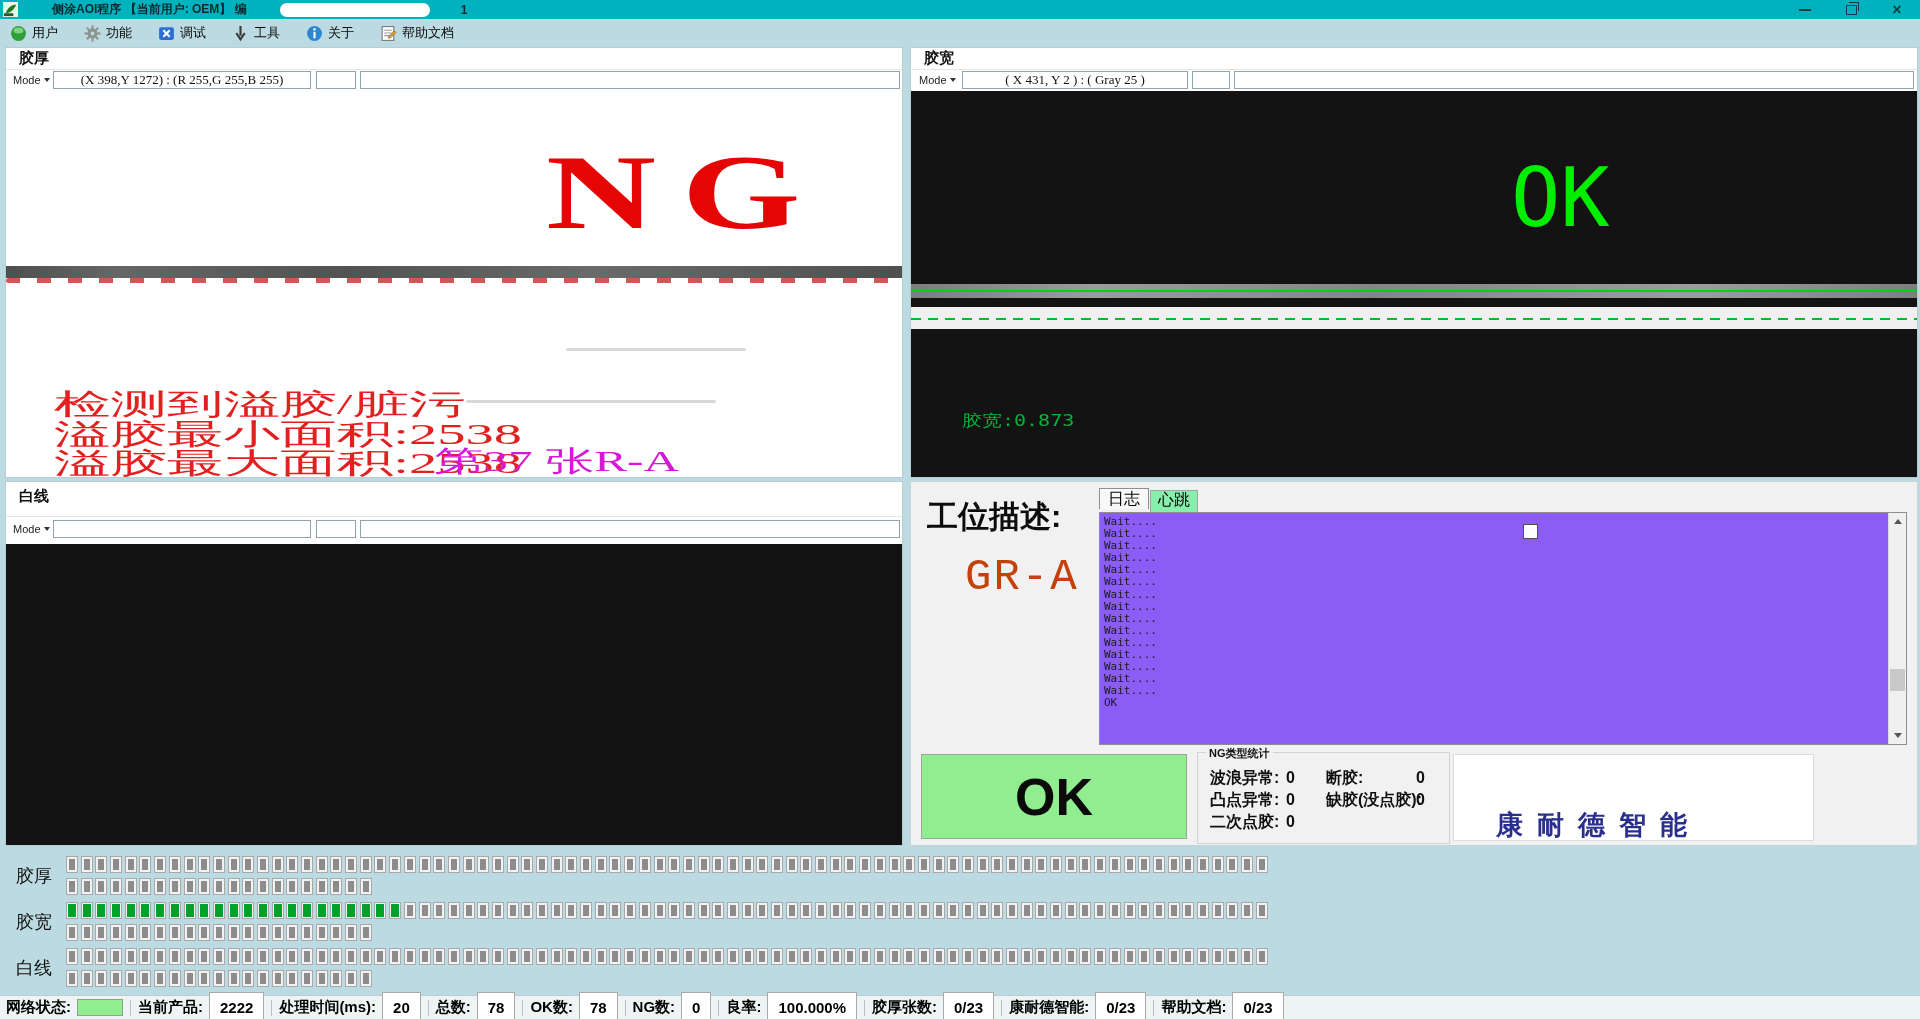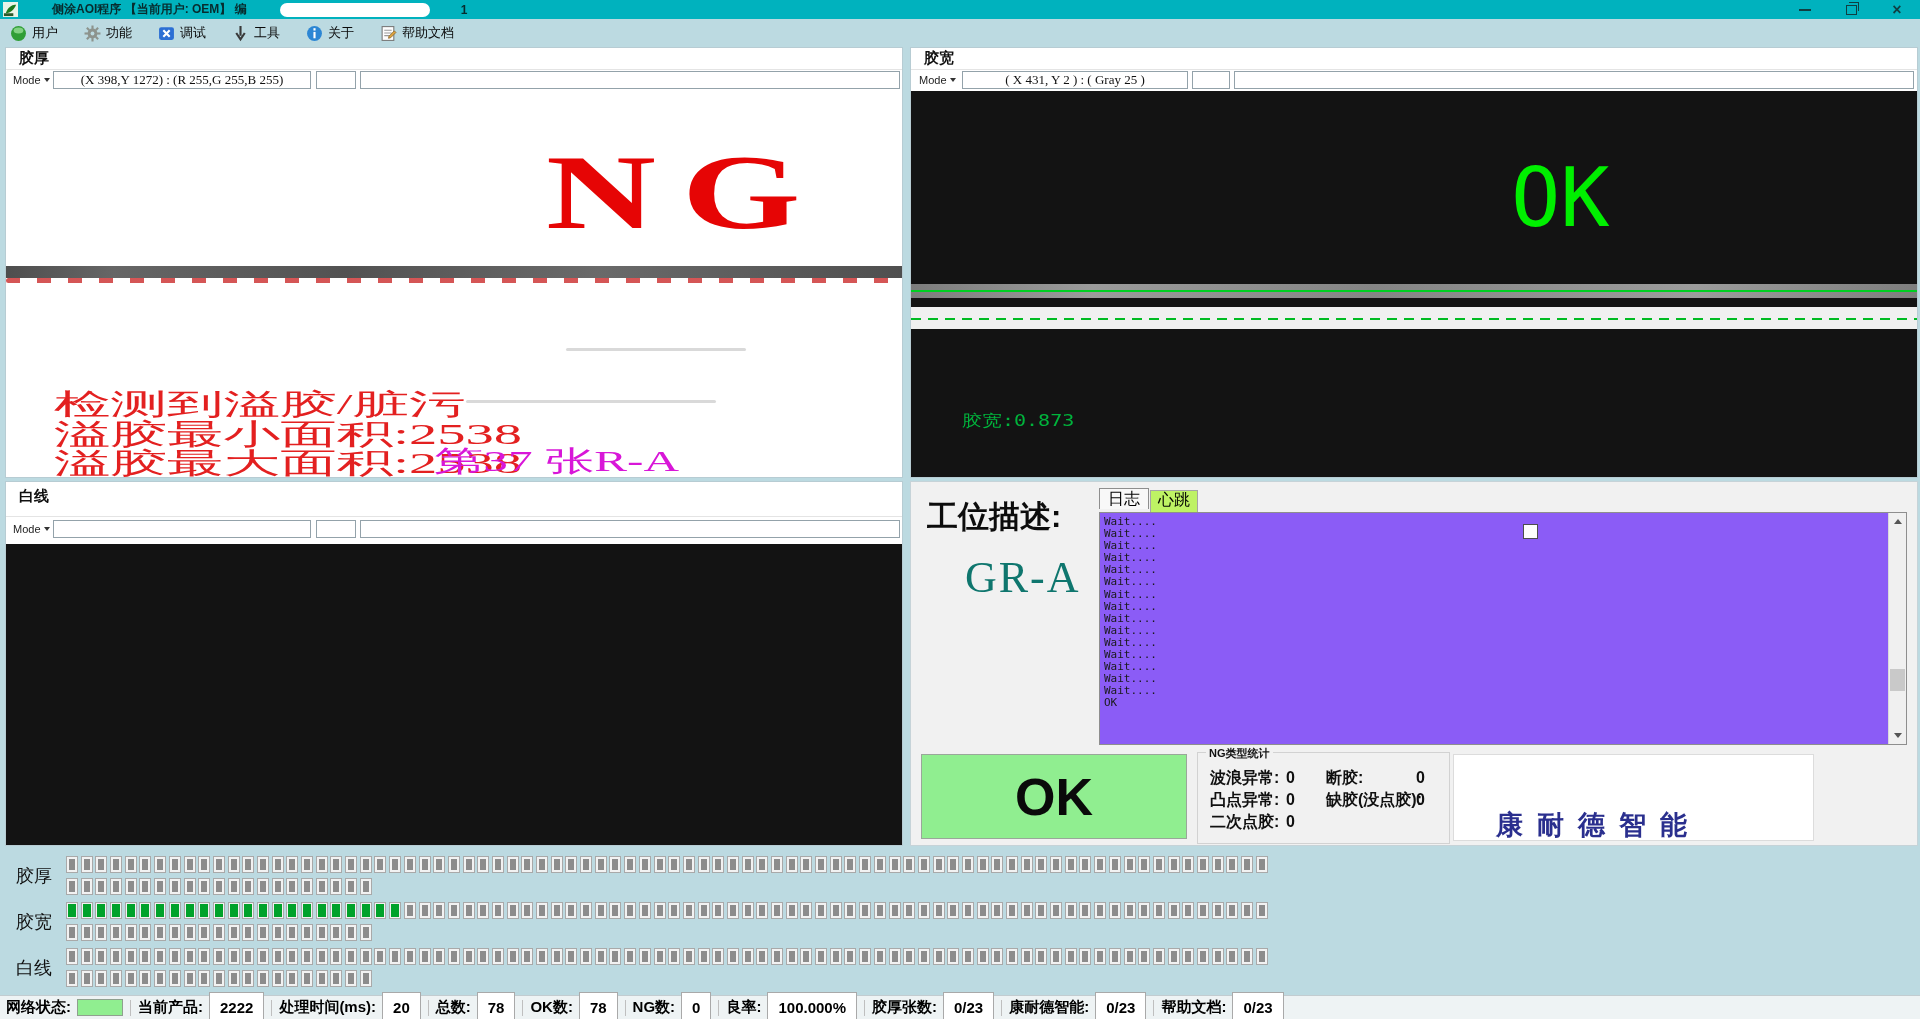"心跳" #tab-heartbeat { background: #bef264 -> #86efac }
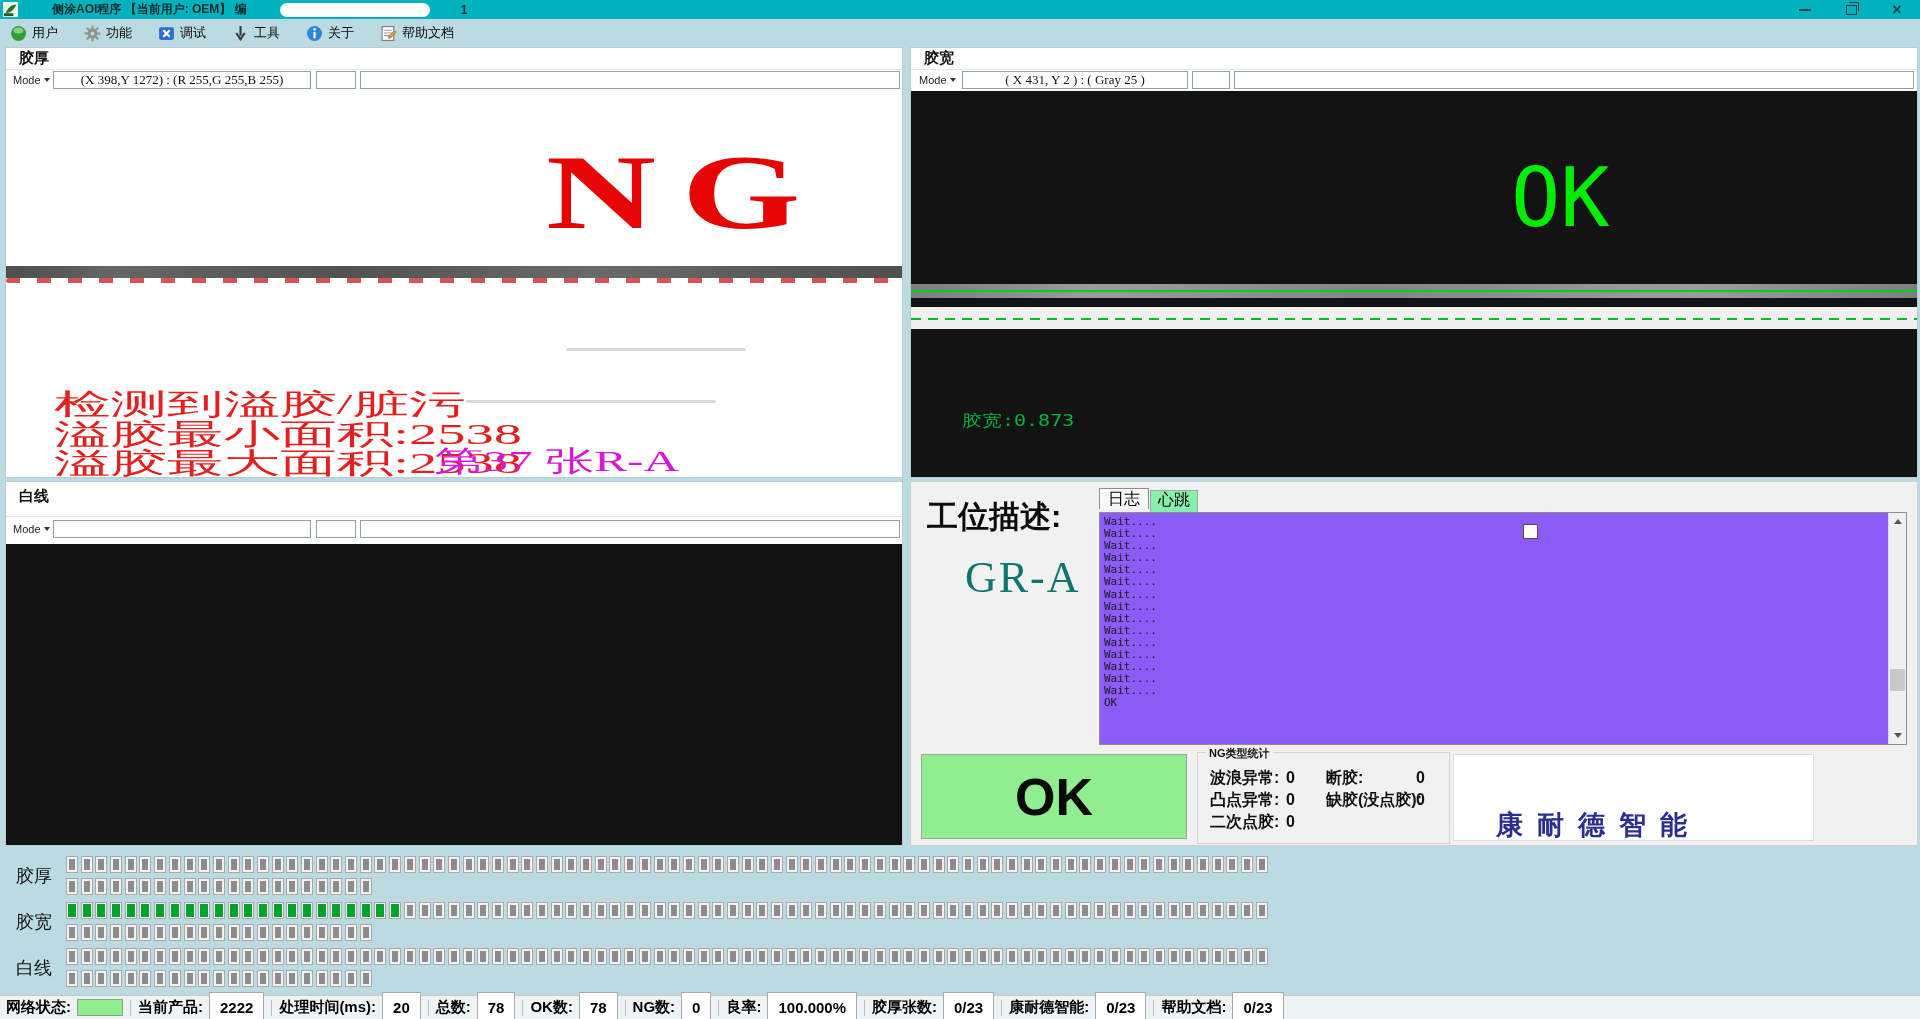"GR-A" #station-value { color: #0f766e -> #c2410c; font-family: Liberation Serif, serif -> Liberation Mono, monospace }
